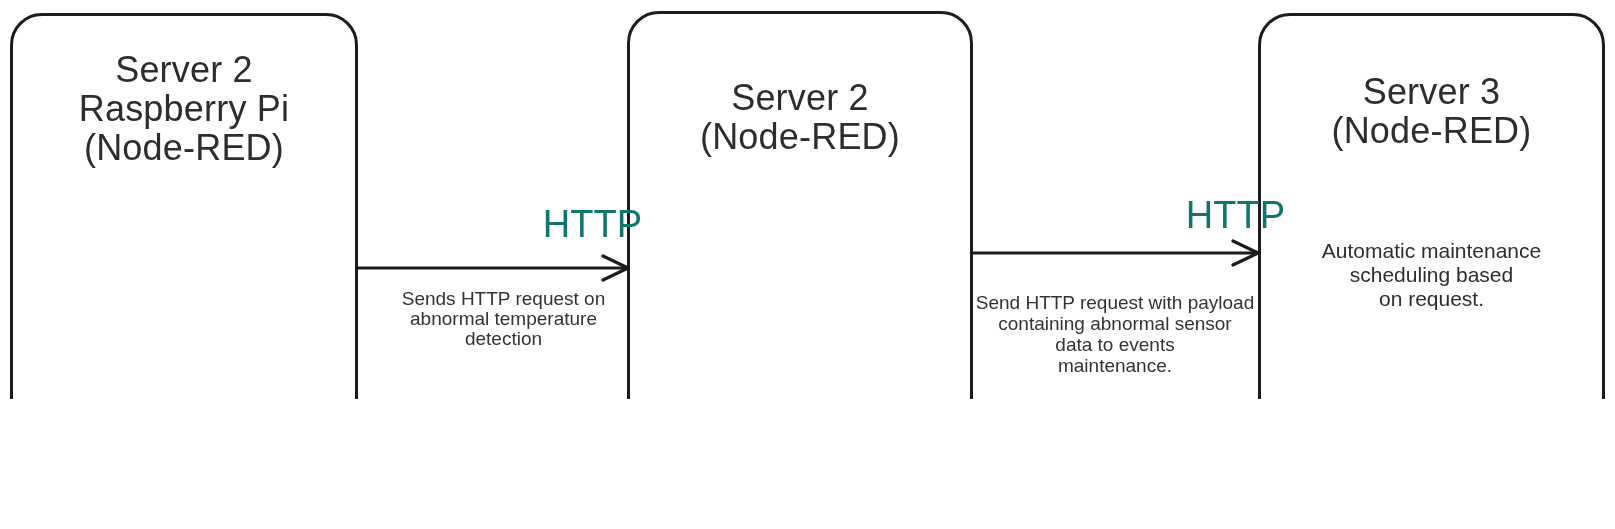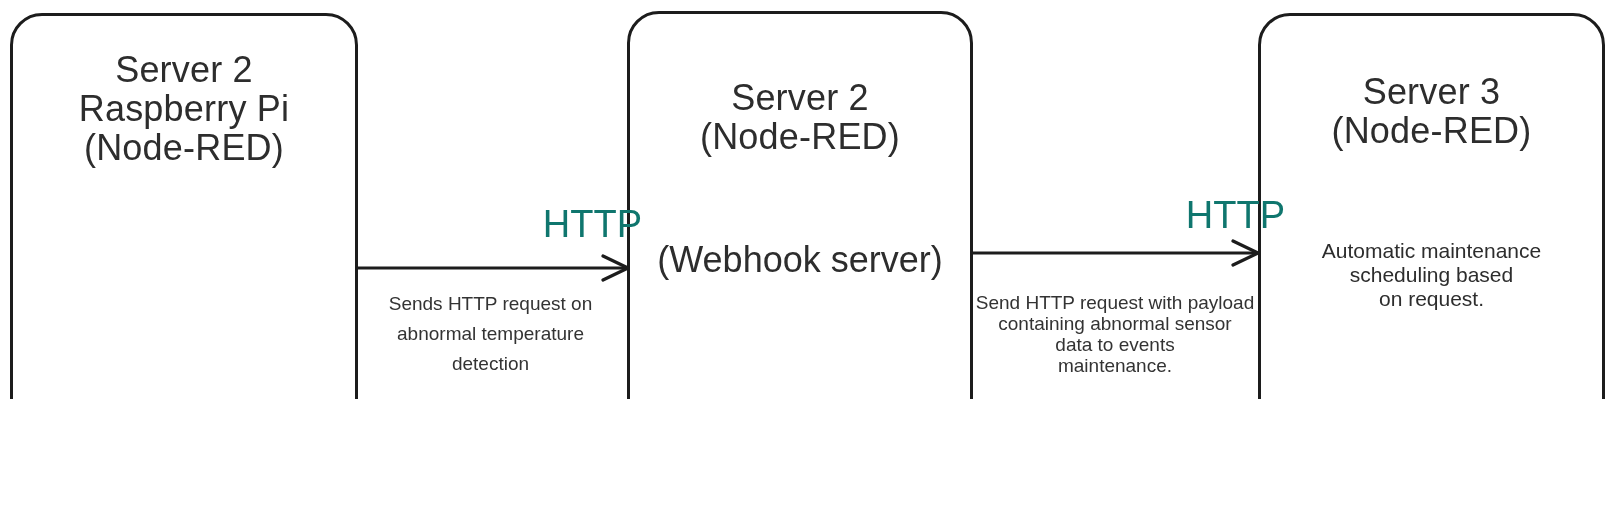"(Webhook server)" div.subtitle { html: <div>(Webhook server)</div> -> none }
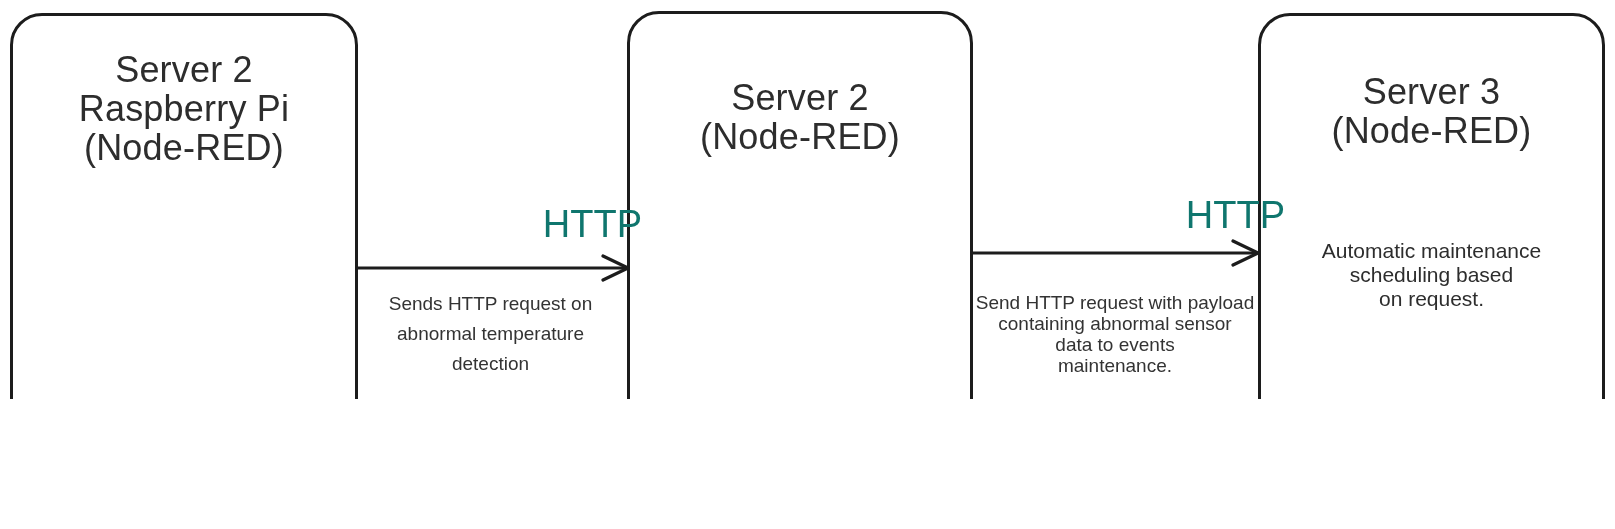"Sends HTTP request on" #conn-desc-1 { left: 351px -> 364px; line-height: 30px -> 20px }
